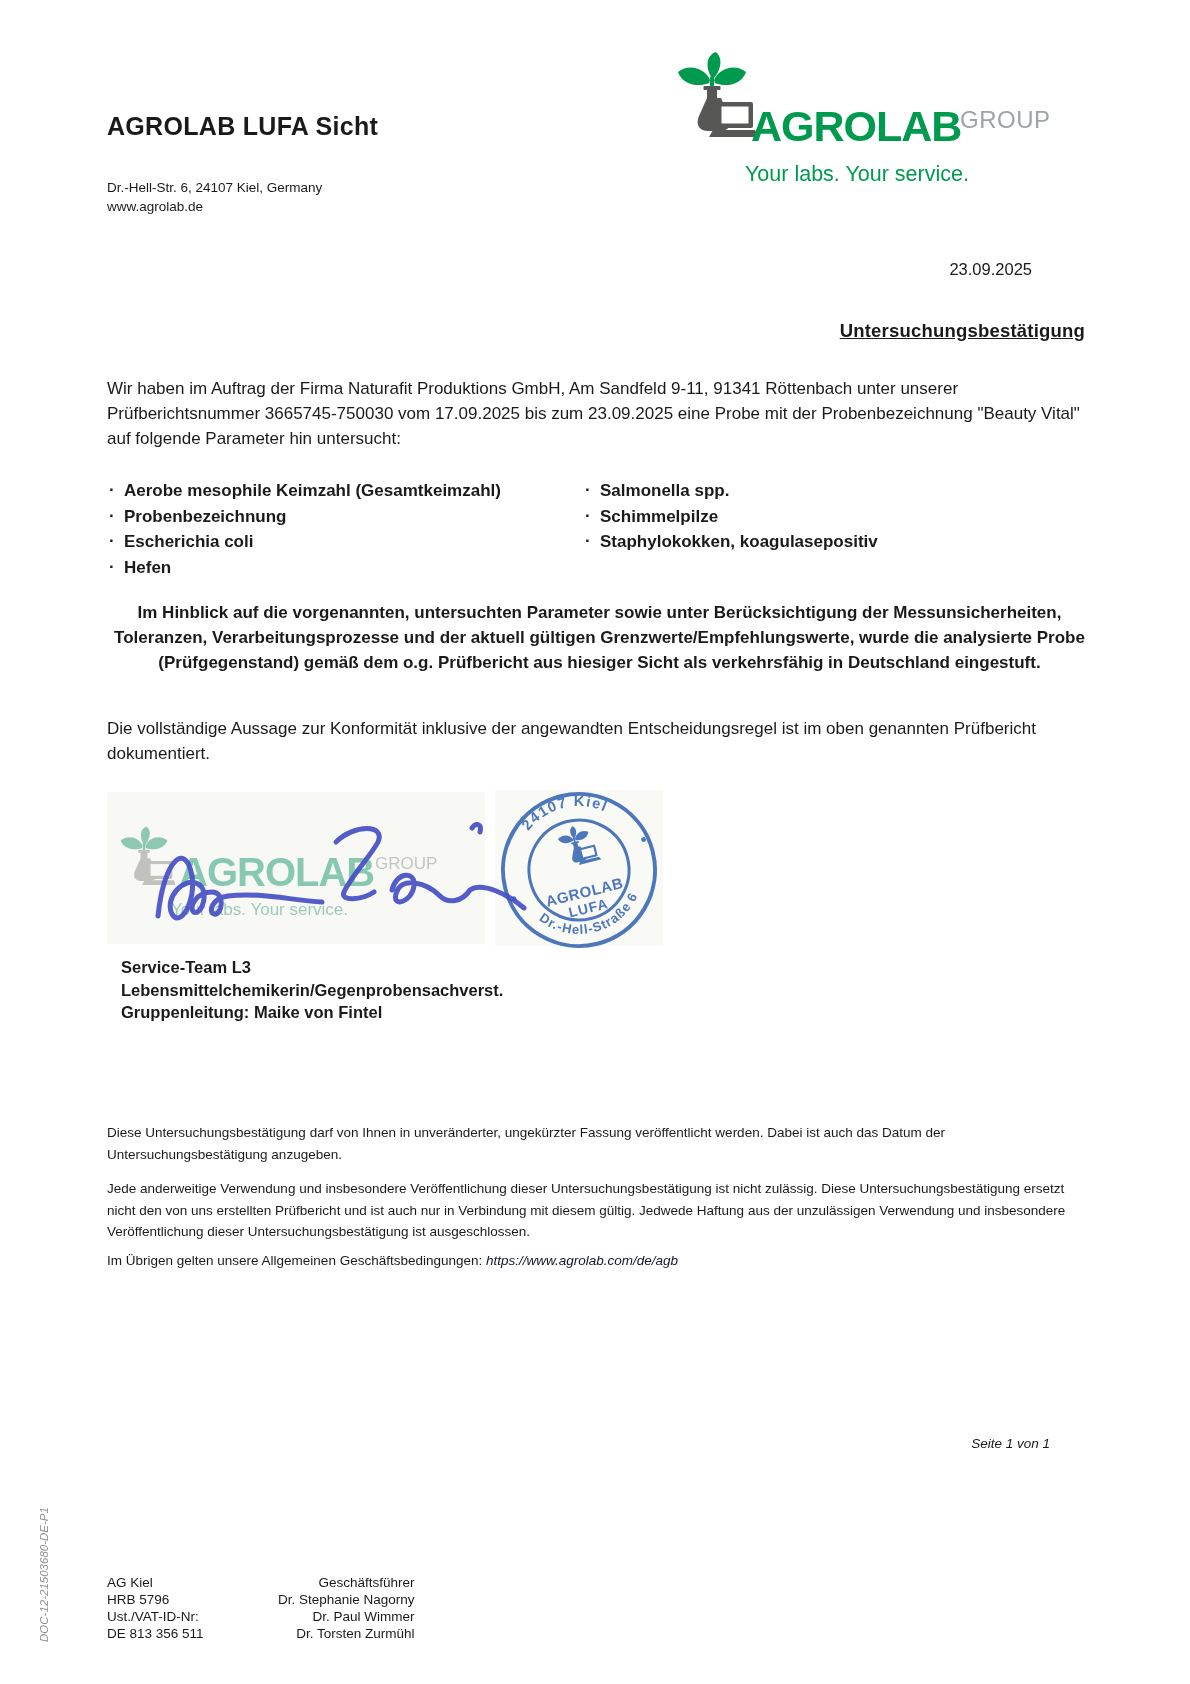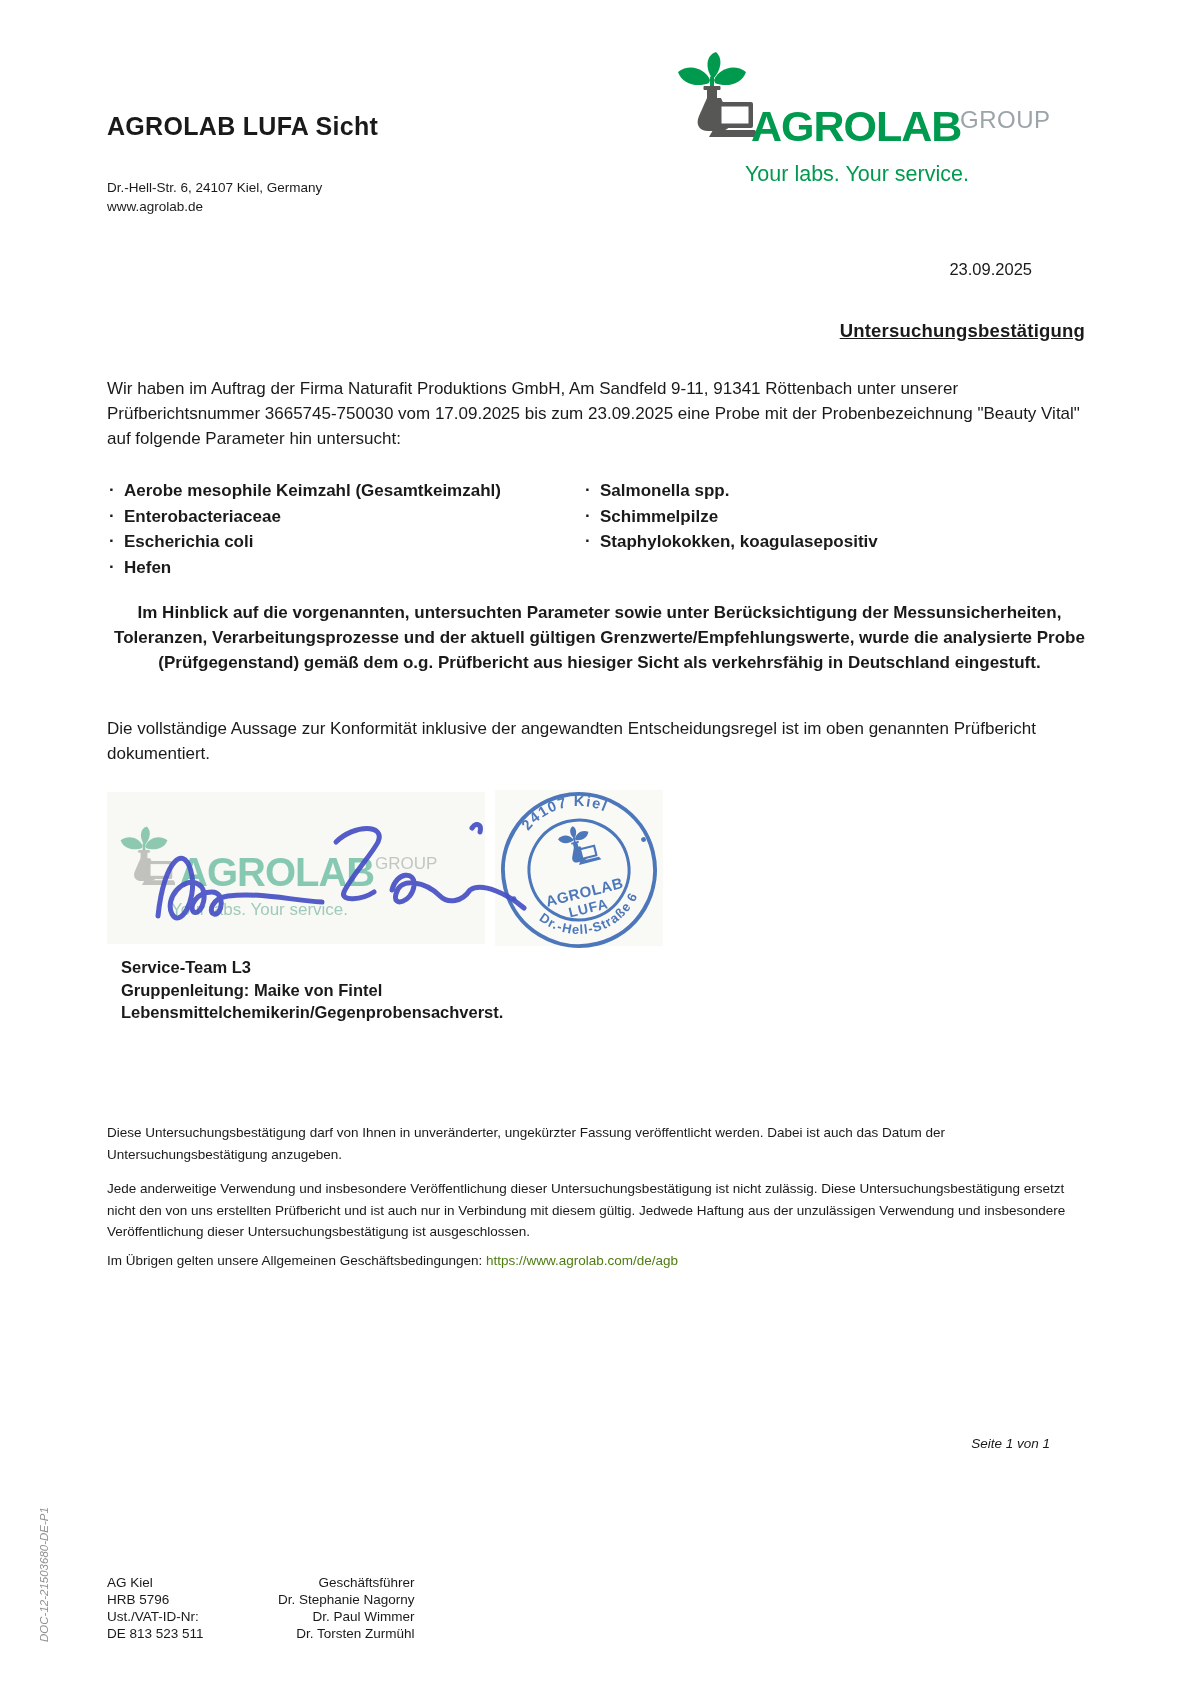"Enterobacteriaceae" span { text: Enterobacteriaceae -> Probenbezeichnung }
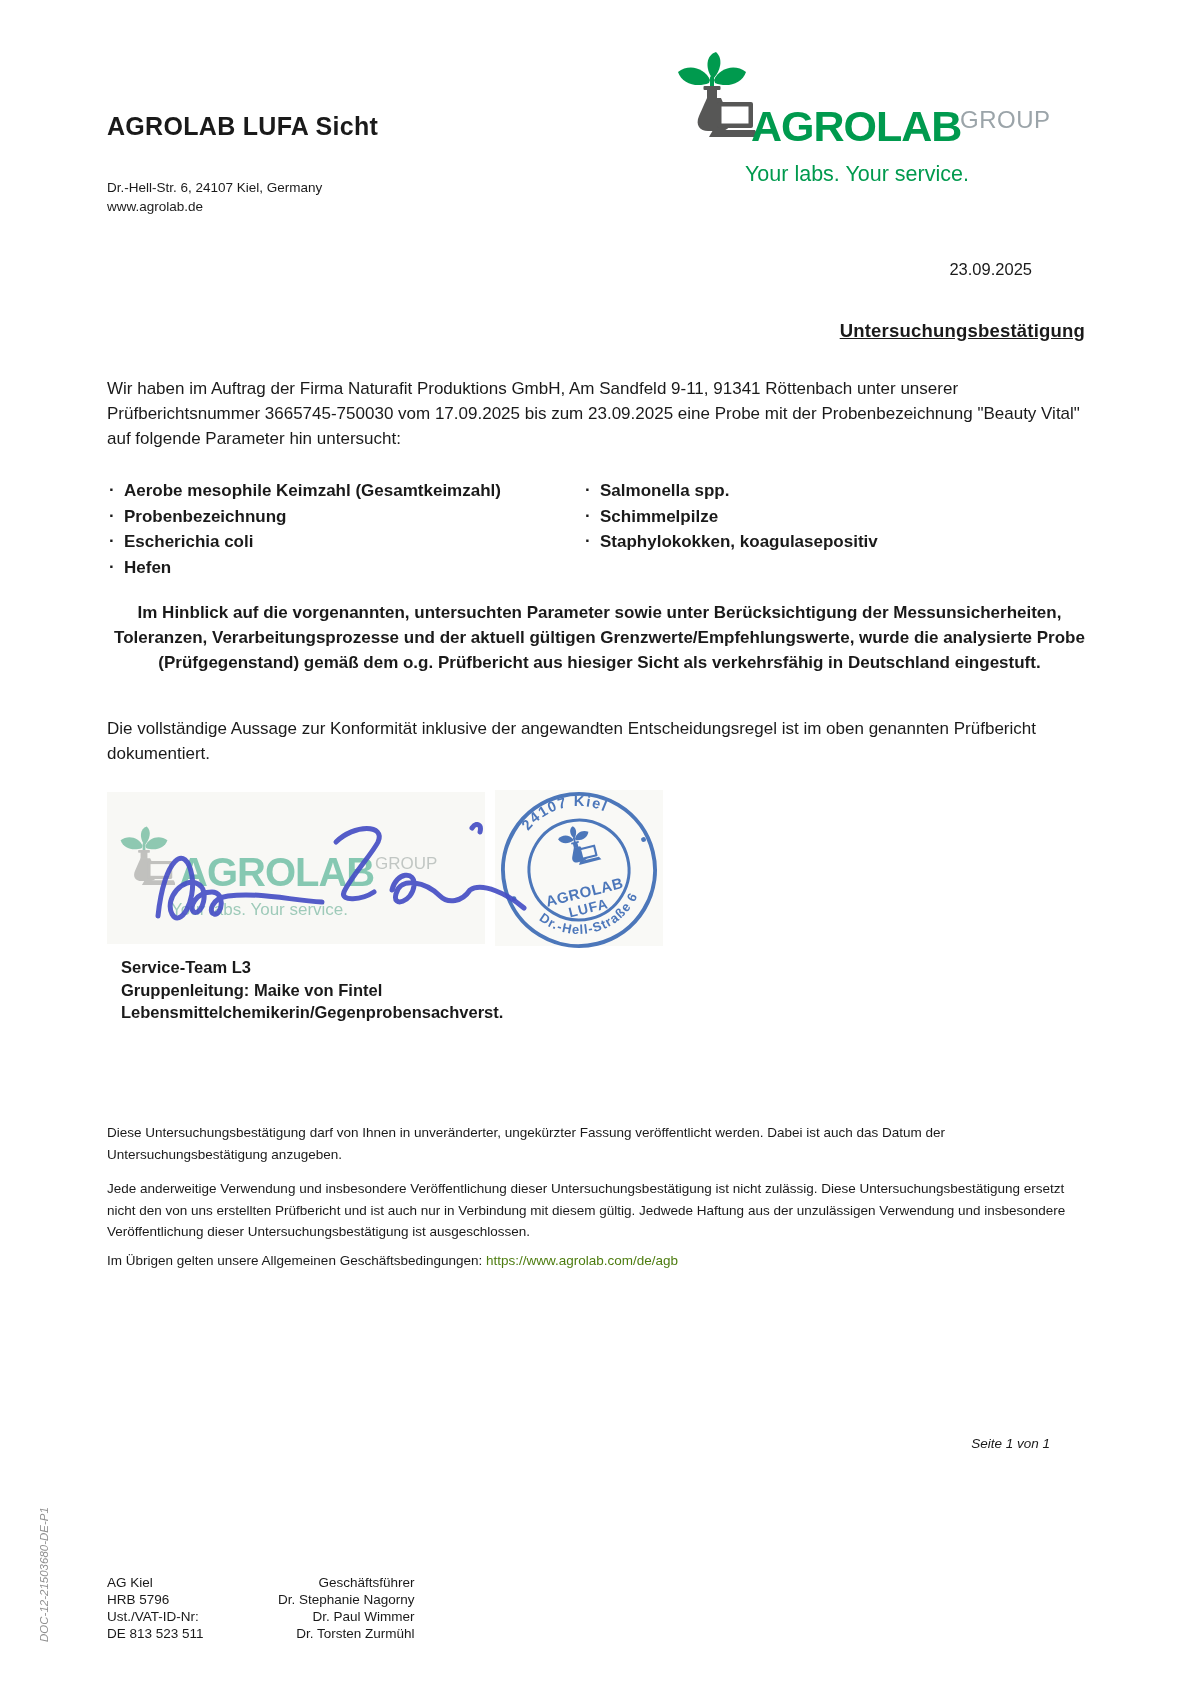"Gruppenleitung: Maike von Fintel" div { order: before "Lebensmittelchemikerin/Gegenprobensachve" -> after "Lebensmittelchemikerin/Gegenprobensachve" }
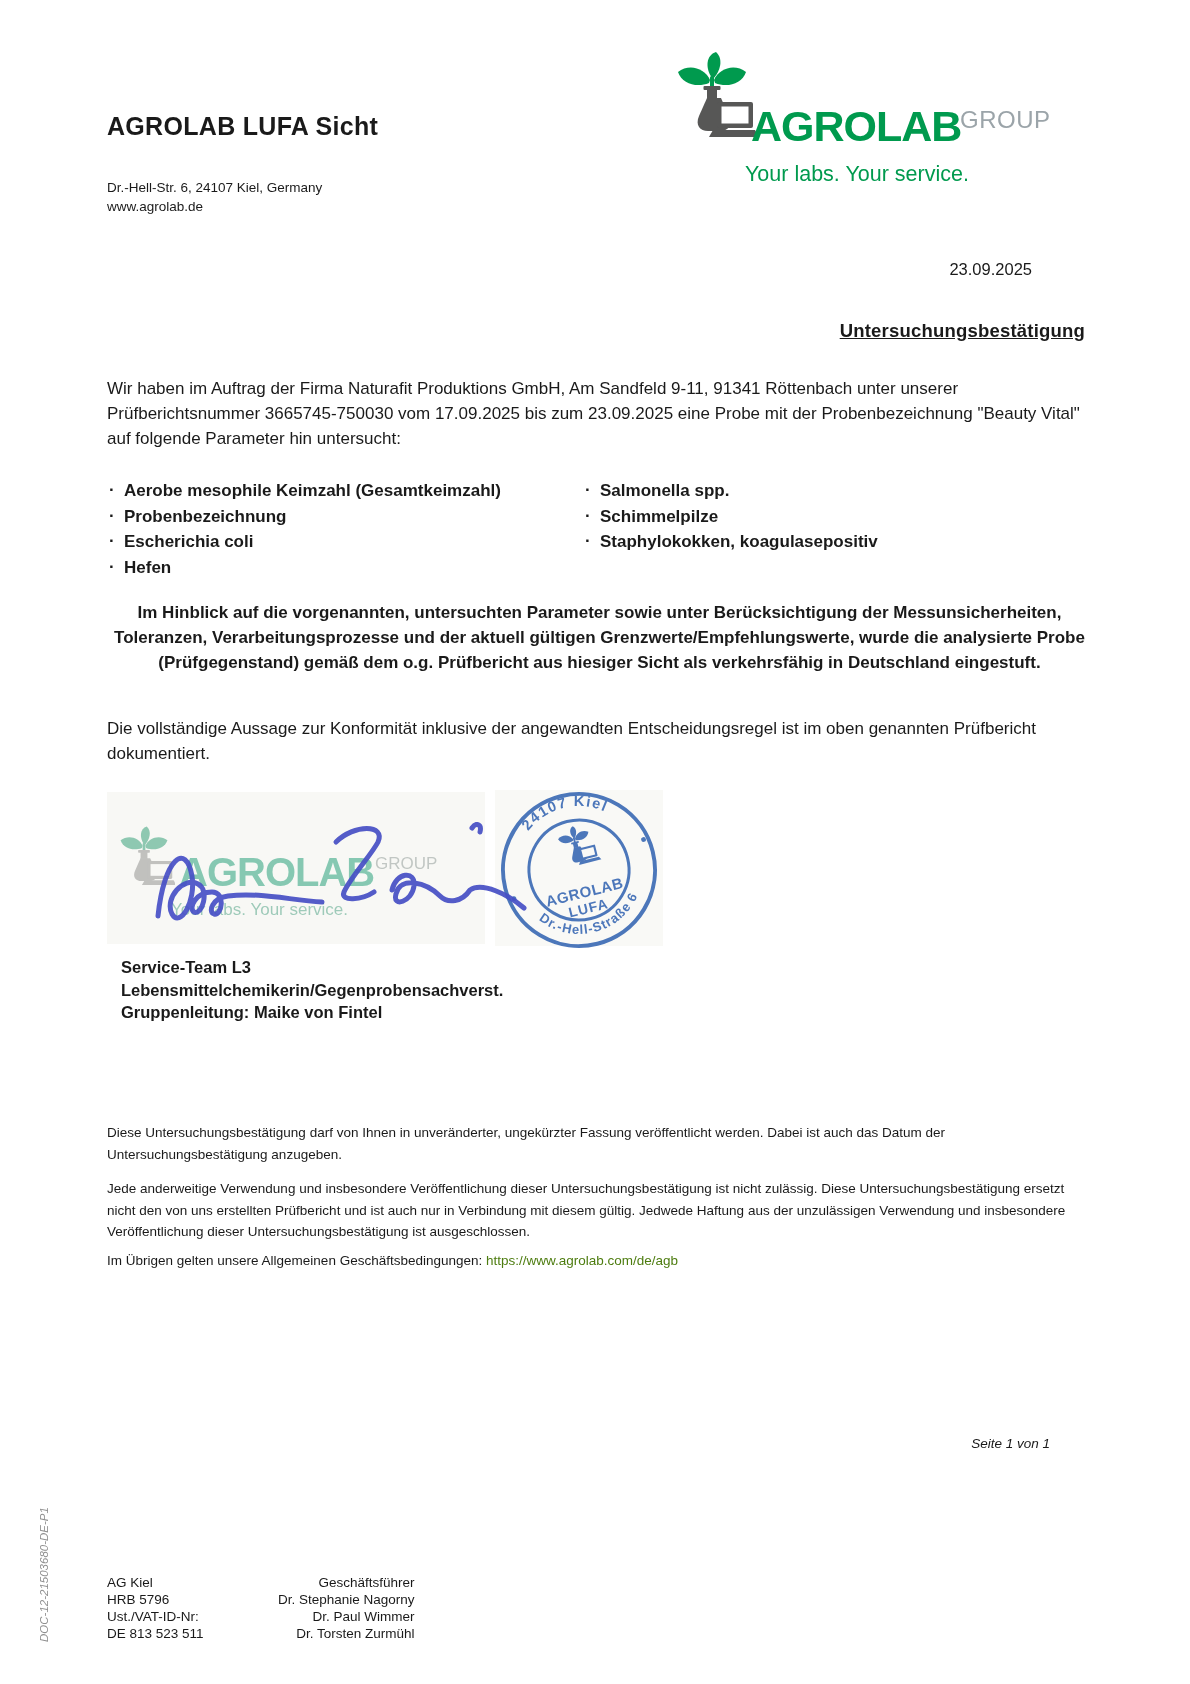"https://www.agrolab.com/de/agb" .agb-link { color: #4d7c0f -> #0f172a; font-style: none -> italic }
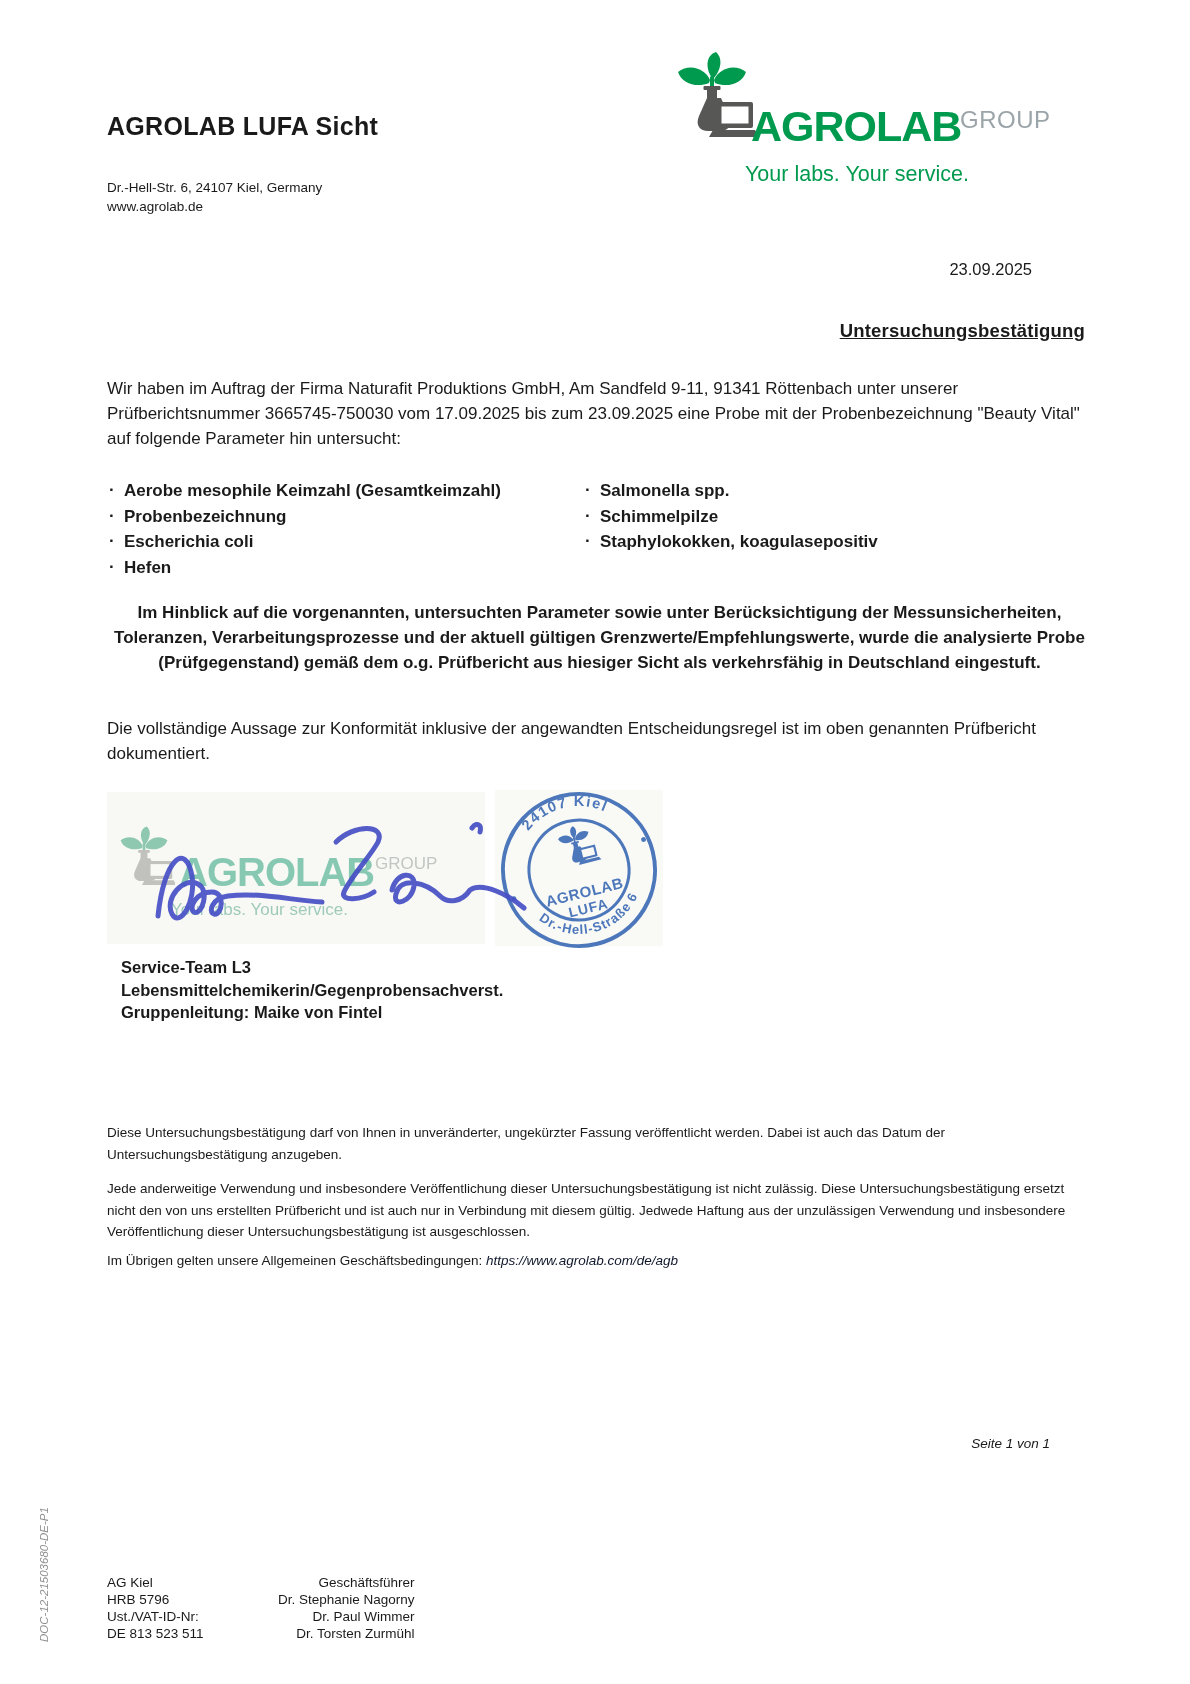"DE 813 523 511" div { text: 813 523 511 -> 813 356 511 }
